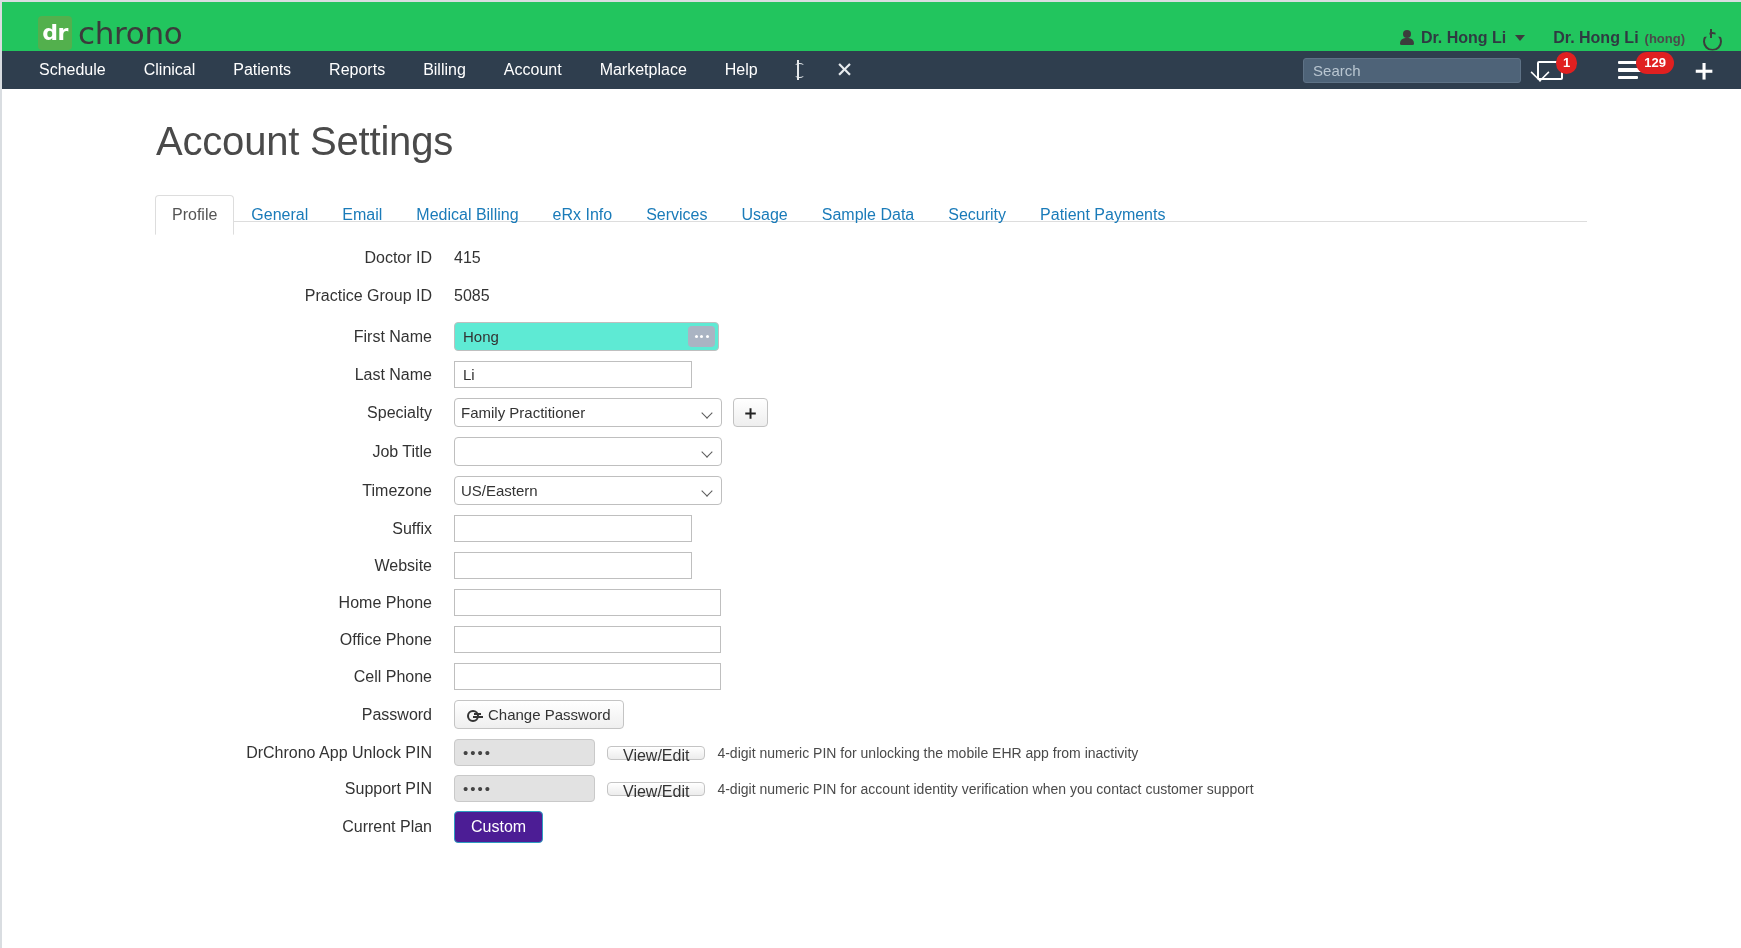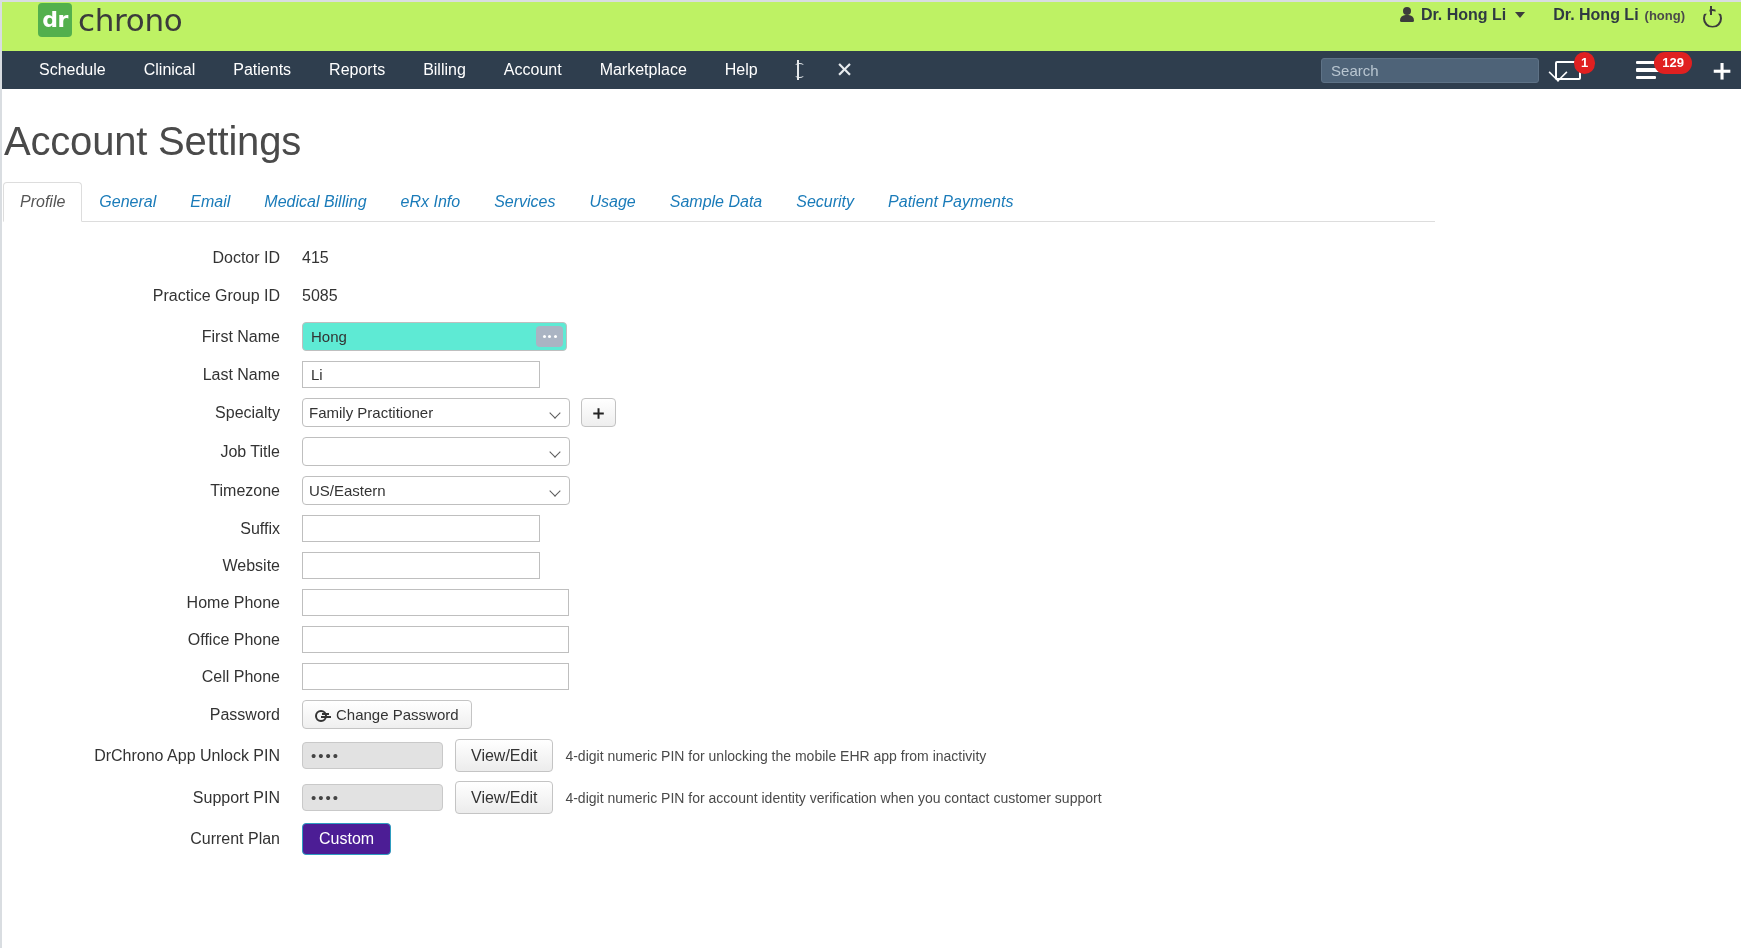"dr" .topbar { align-items: flex-start -> flex-end; background: #bef264 -> #22c55e }
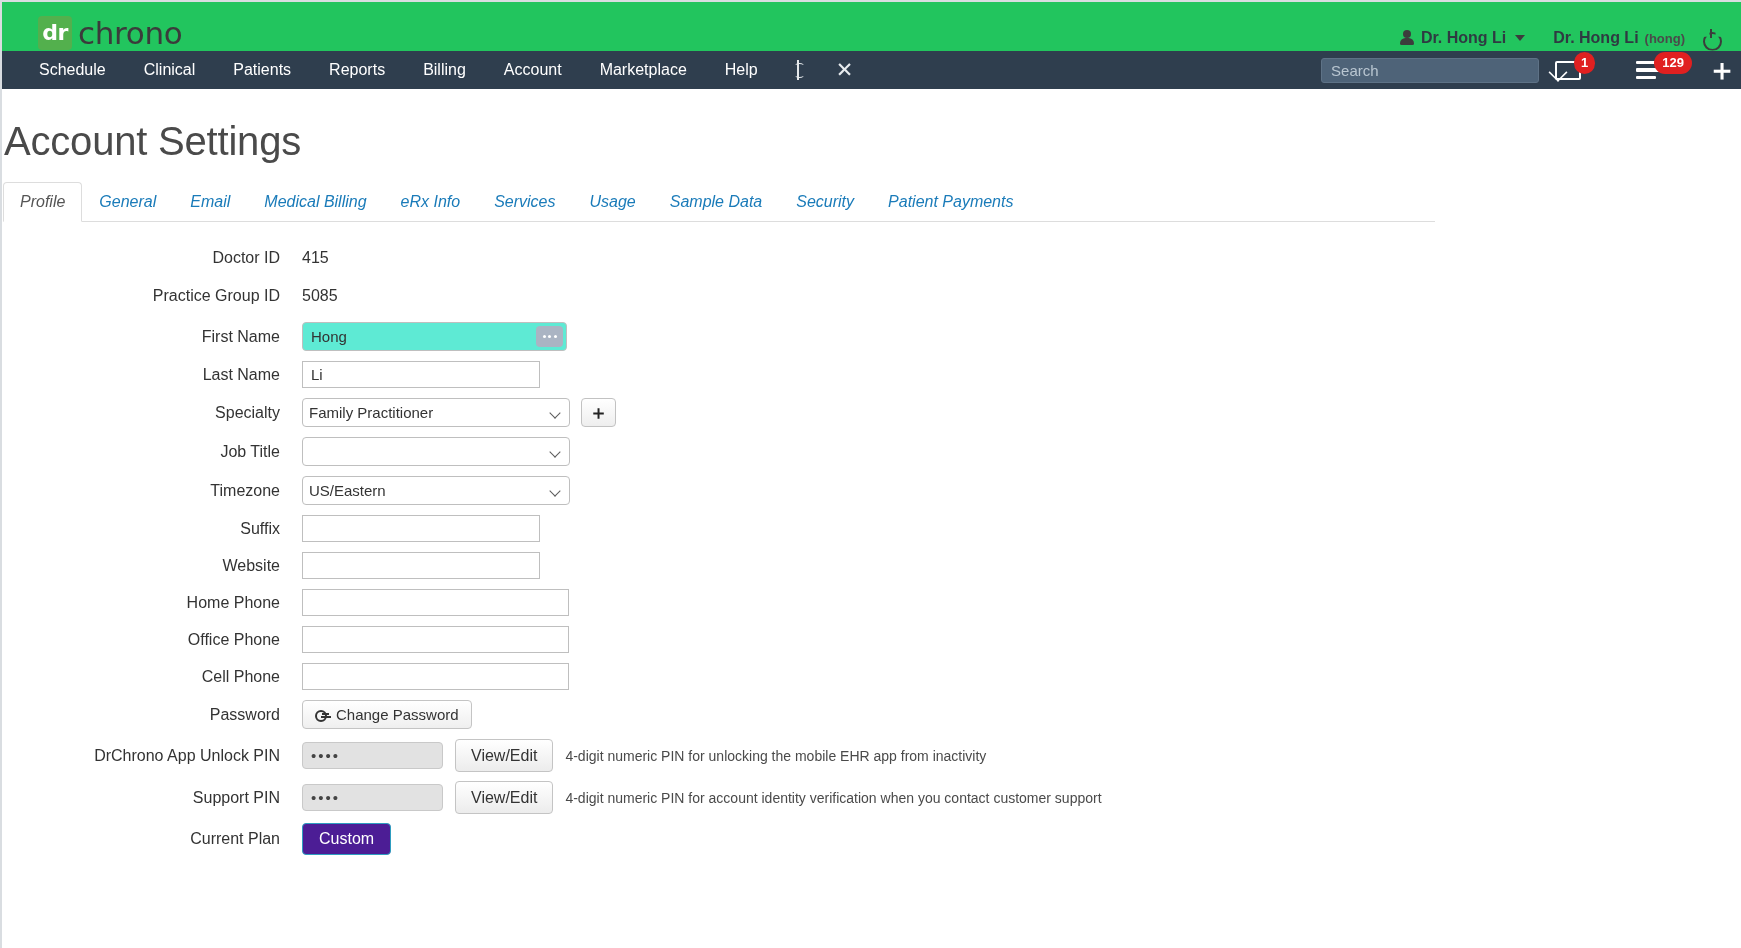"Search" .nav-right { padding-right: 4px -> 22px }
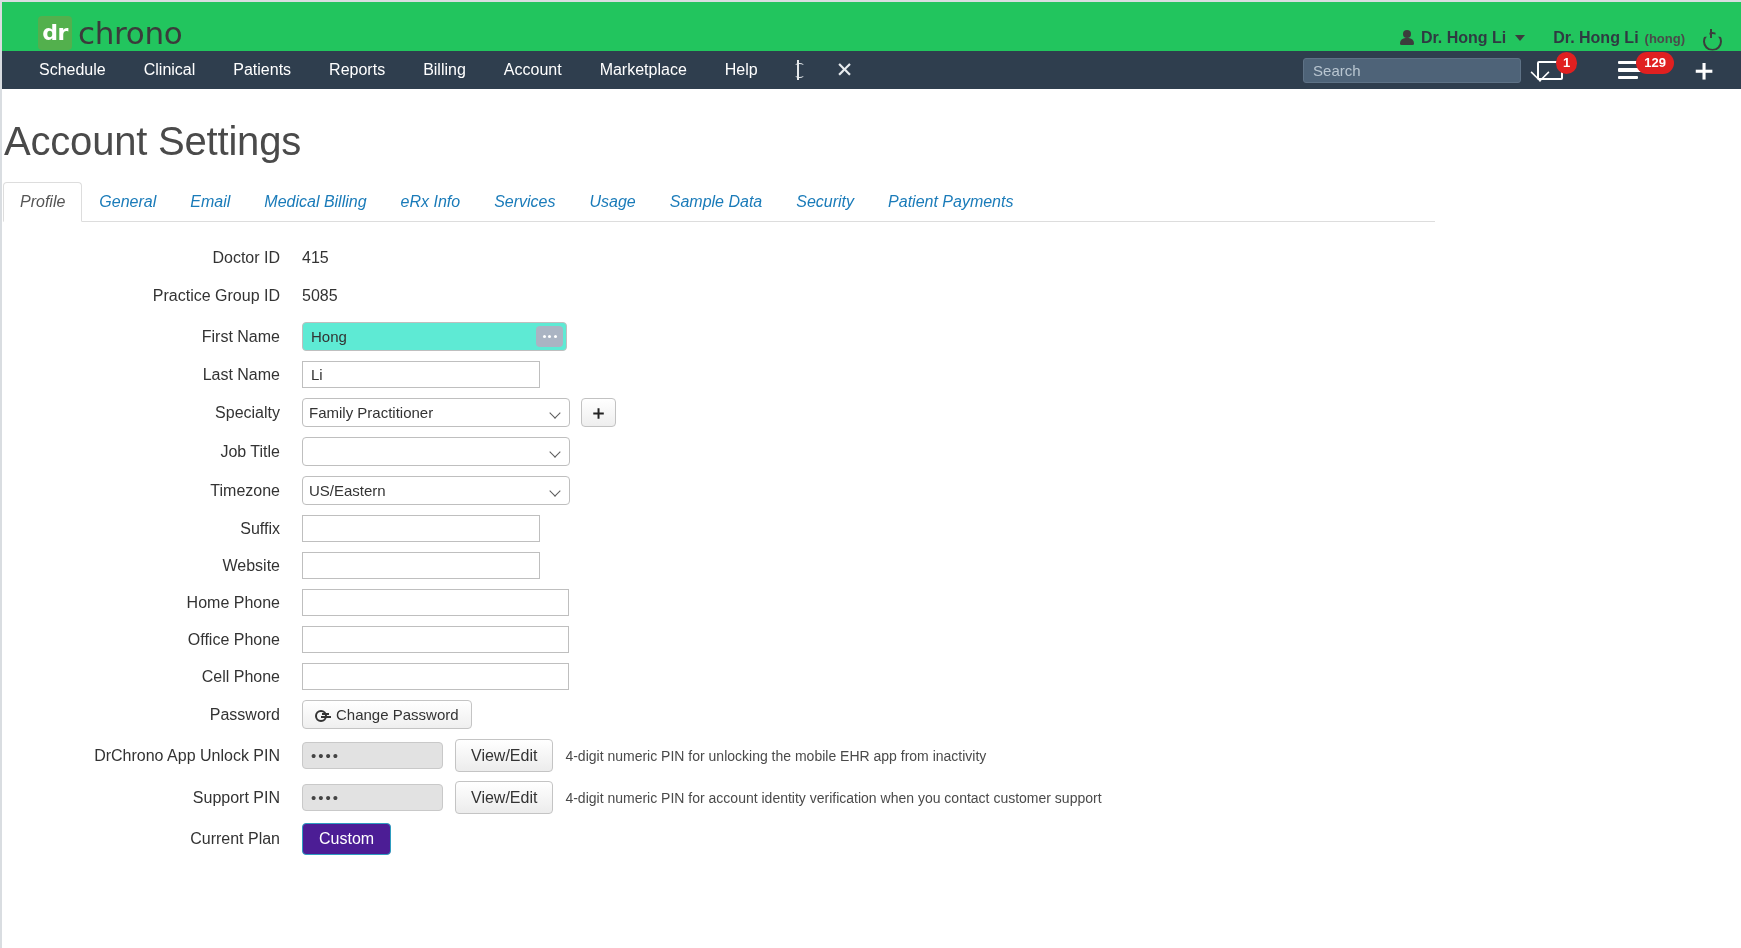"Account Settings" .content { padding-left: none -> 152px }
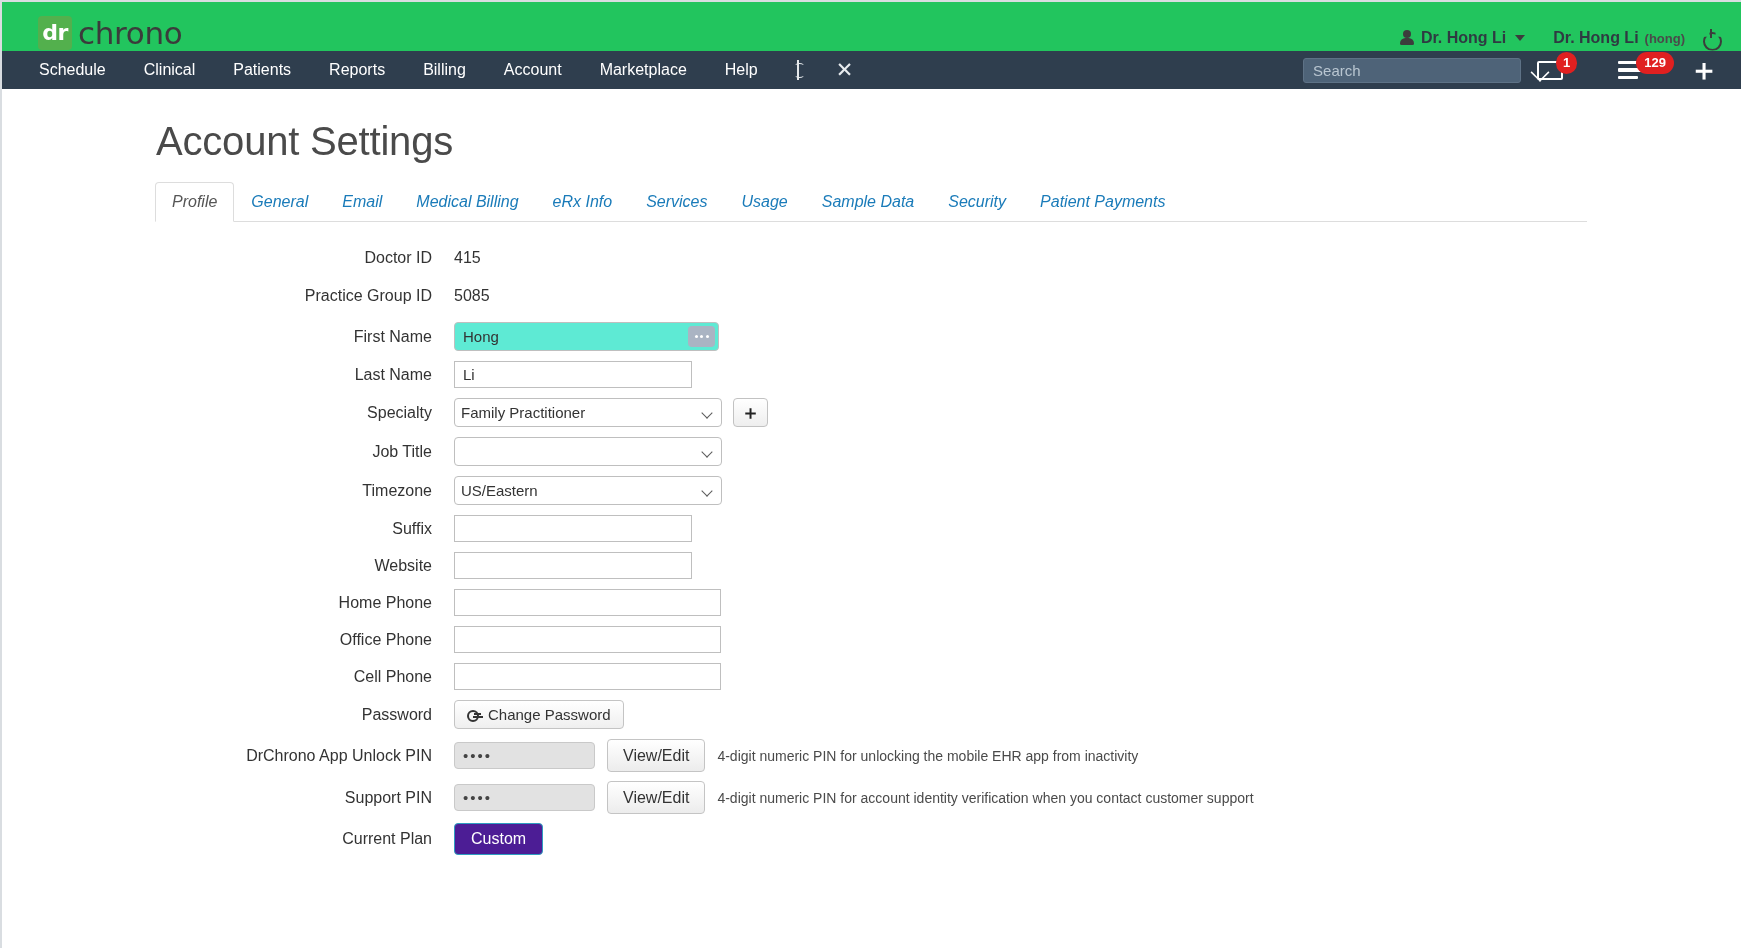"Profile" .tab { font-style: italic -> none; top: 1px -> 14px }
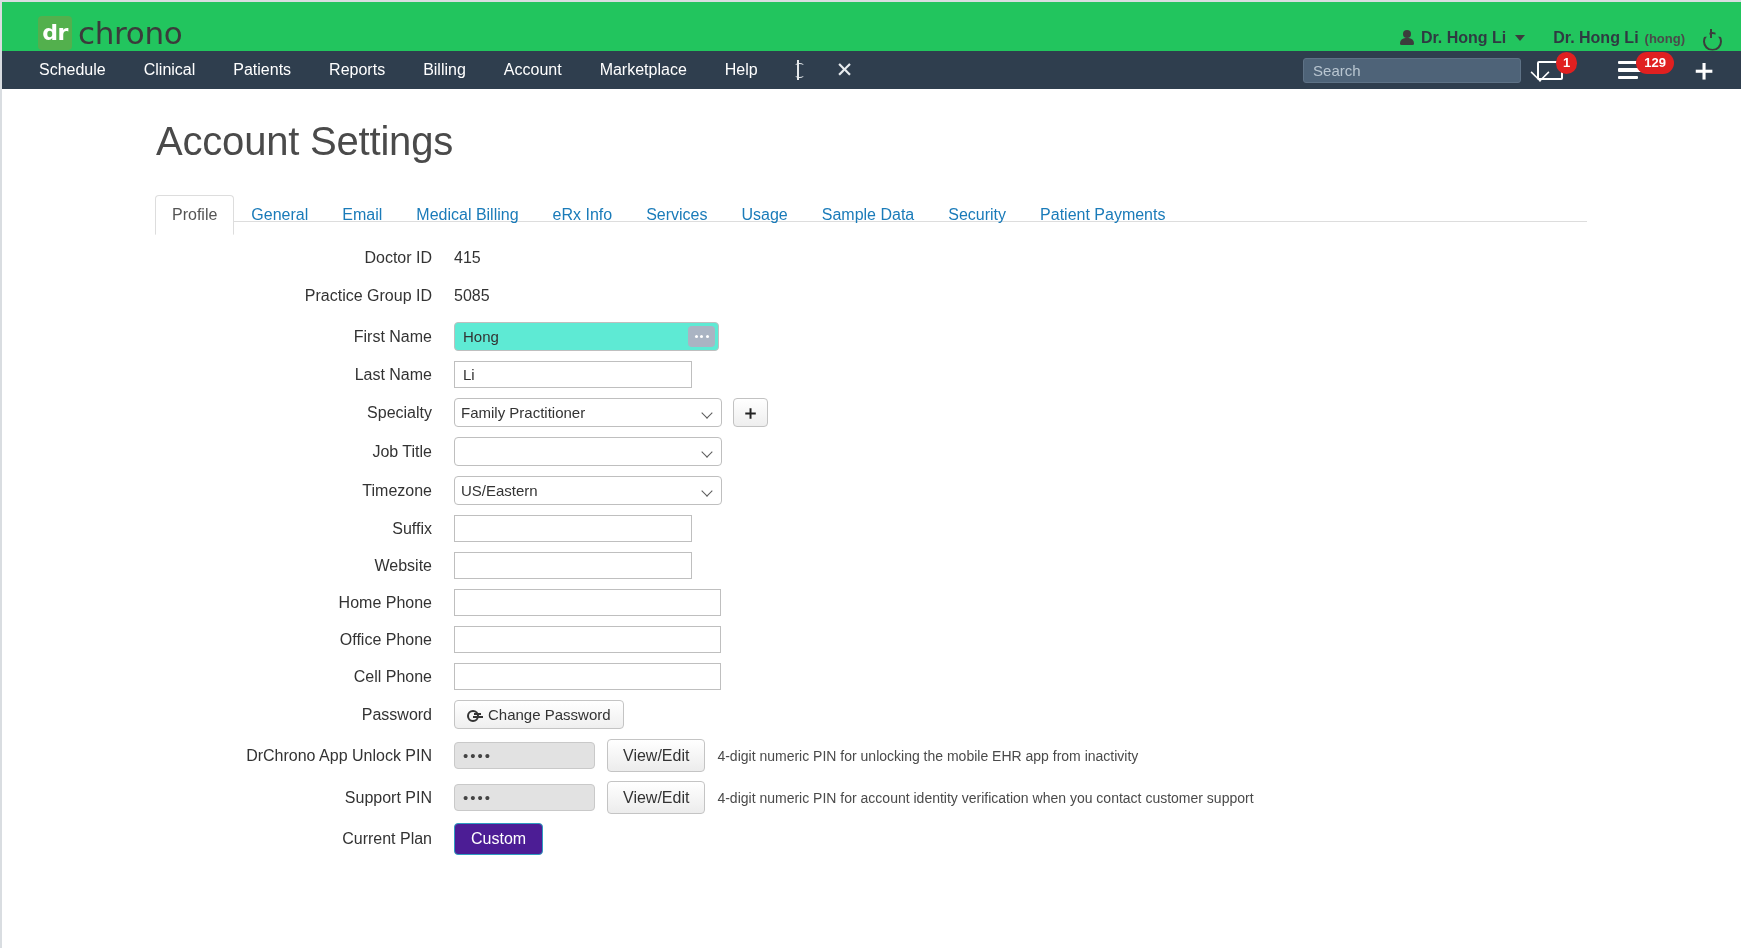"View/Edit" .view-edit-btn { height: 33px -> 14px }
